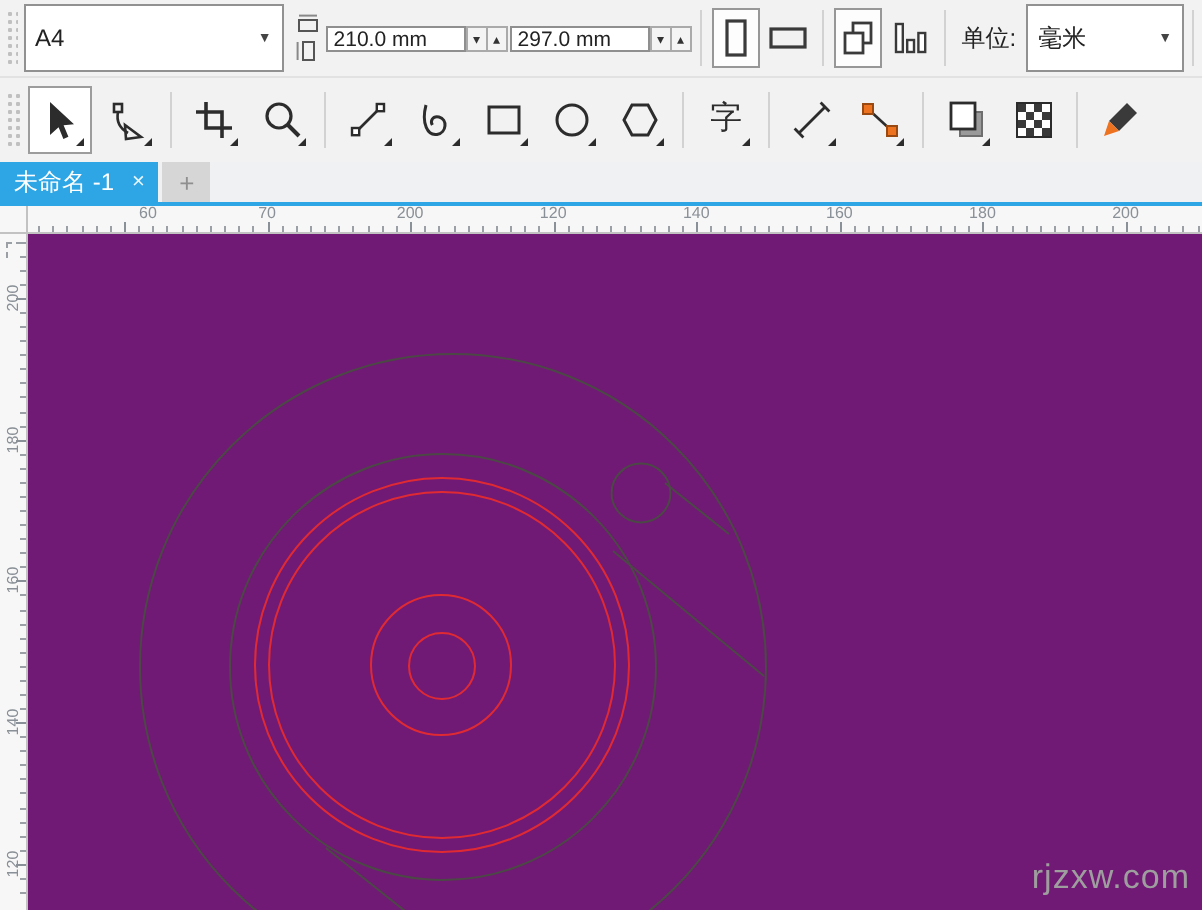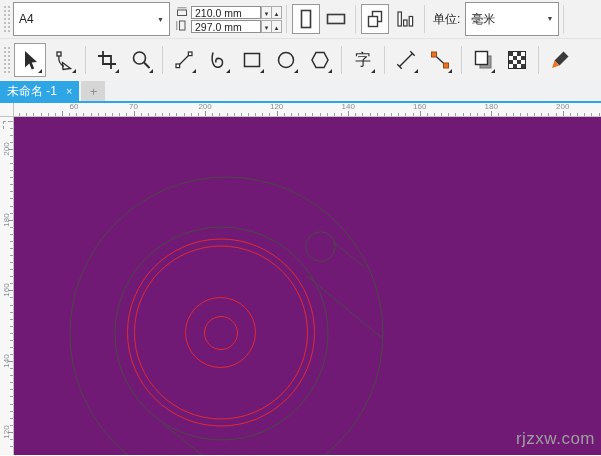"210.0 mm" .diminputs { flex-direction: column -> row }
